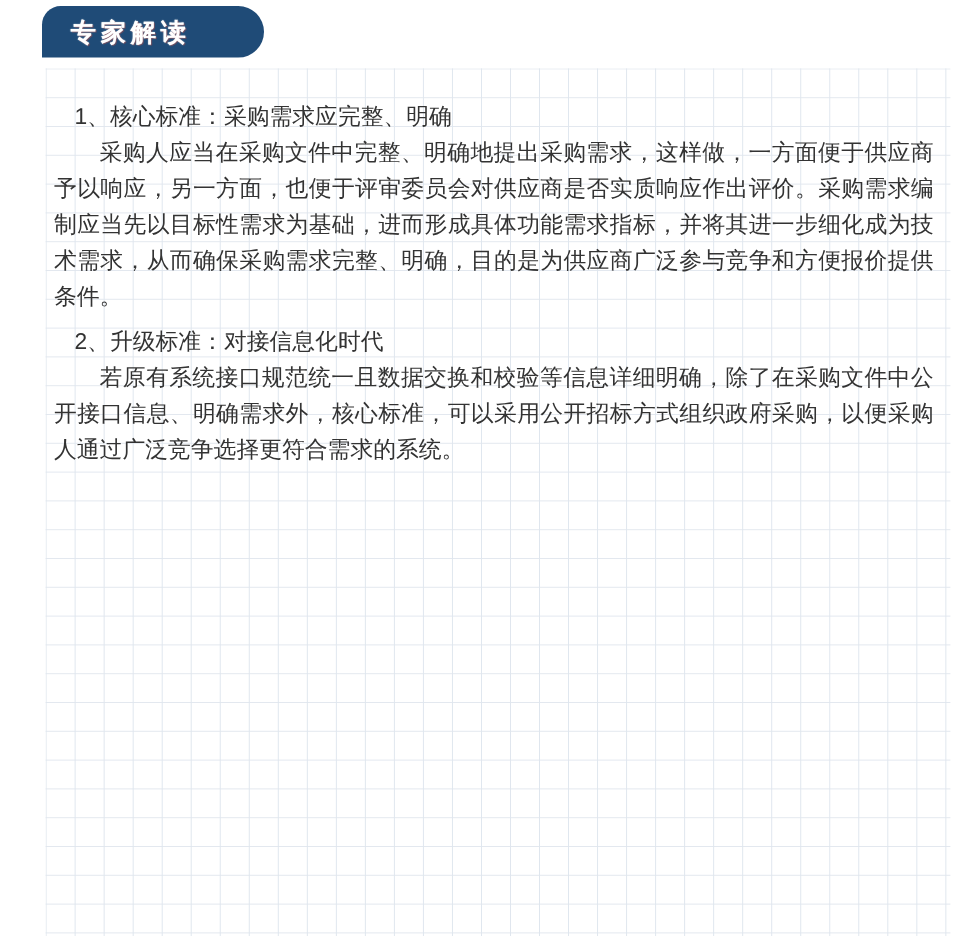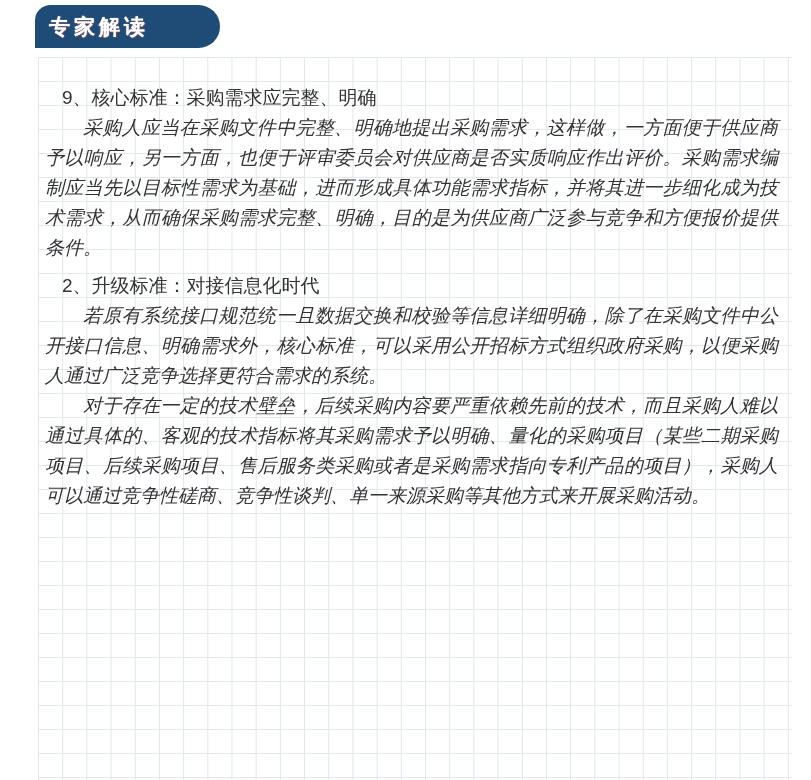"专家解读" .badge { padding-left: 14px -> 24px }
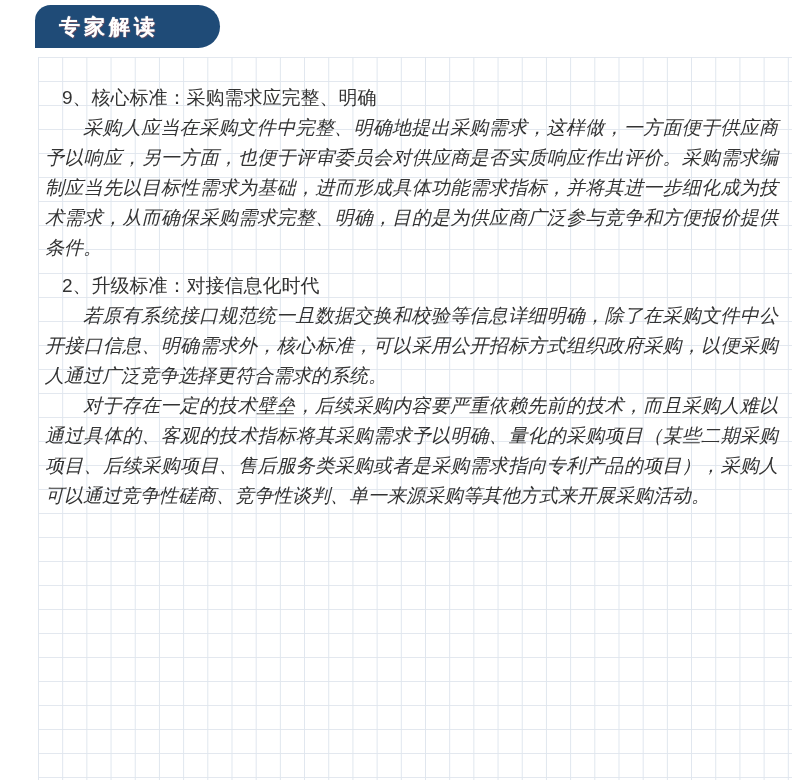"9、核心标准：采购需求应完整、明确" p.section-heading { text: 9 -> 1 }
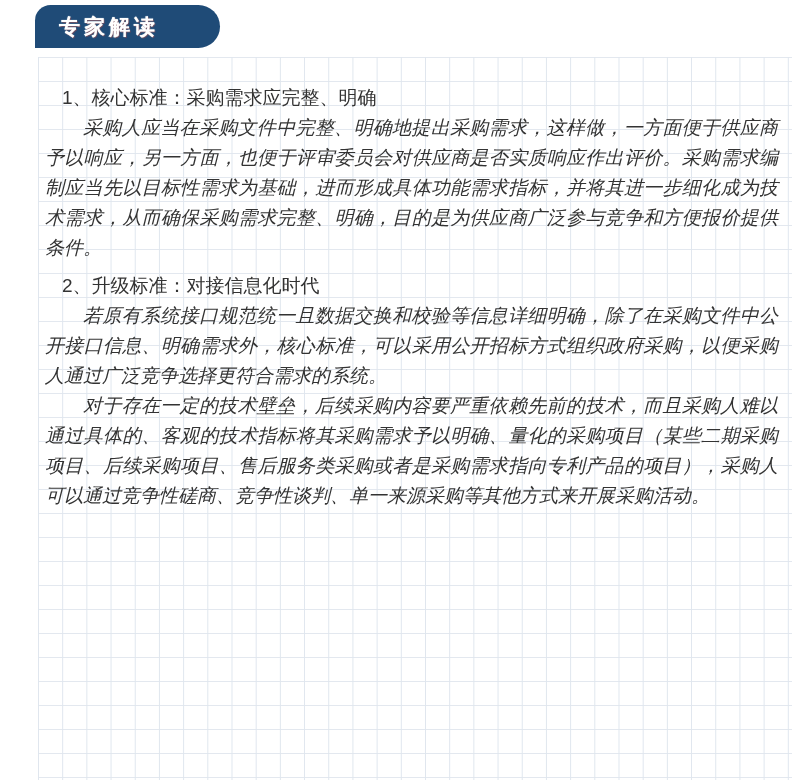"采购人应当在采购文件中完整、明确地提出采购需求，这样做，一方面便于供应商予以响应" .para { font-style: italic -> none }
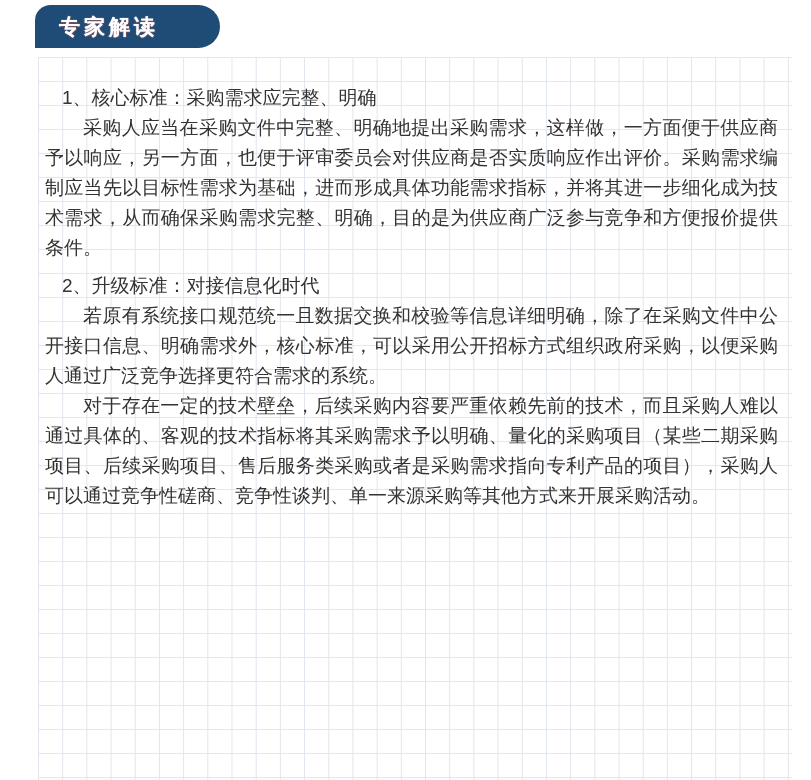"对于存在一定的技术壁垒，后续采购内容要严重依赖先前的技术，而且采购人难以通过具体" p.para { html: <p>对于存在一定的技术壁垒，后续采购内容要严重依赖先前的技术，而且采购人难以通过具体的、客观的技术指标将其采购需求予以明确、量化的采购项目（某些二期采购项目、后续采购项目、售后服务类采购或者是采购需求指向专利产品的项目），采购人可以通过竞争性磋商、竞争性谈判、单一来源采购等其他方式来开展采购活动。</p> -> none }
